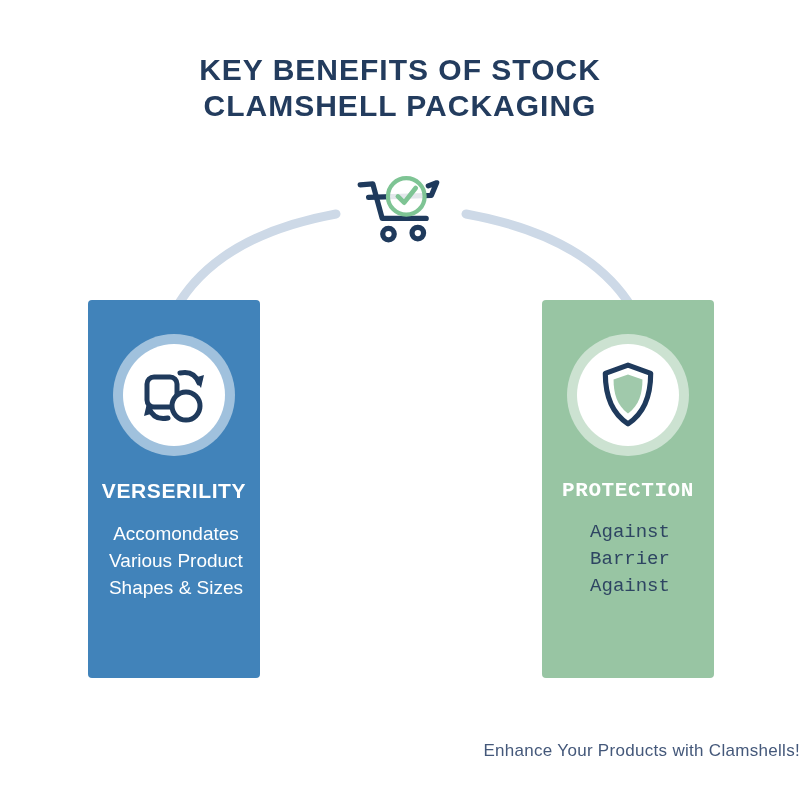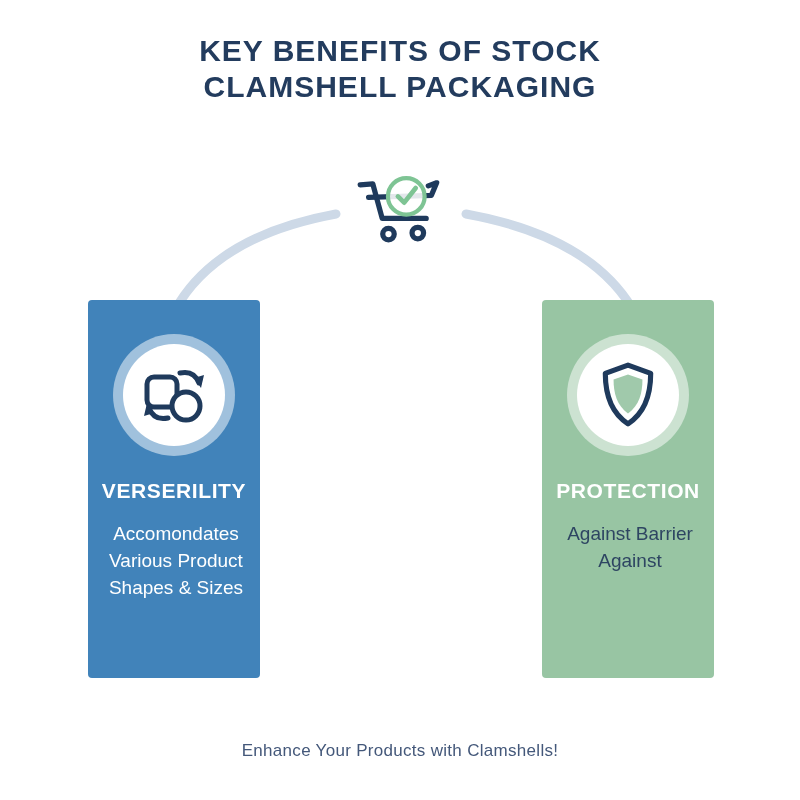"KEY BENEFITS OF STOCK" .title { top: 33px -> 52px }
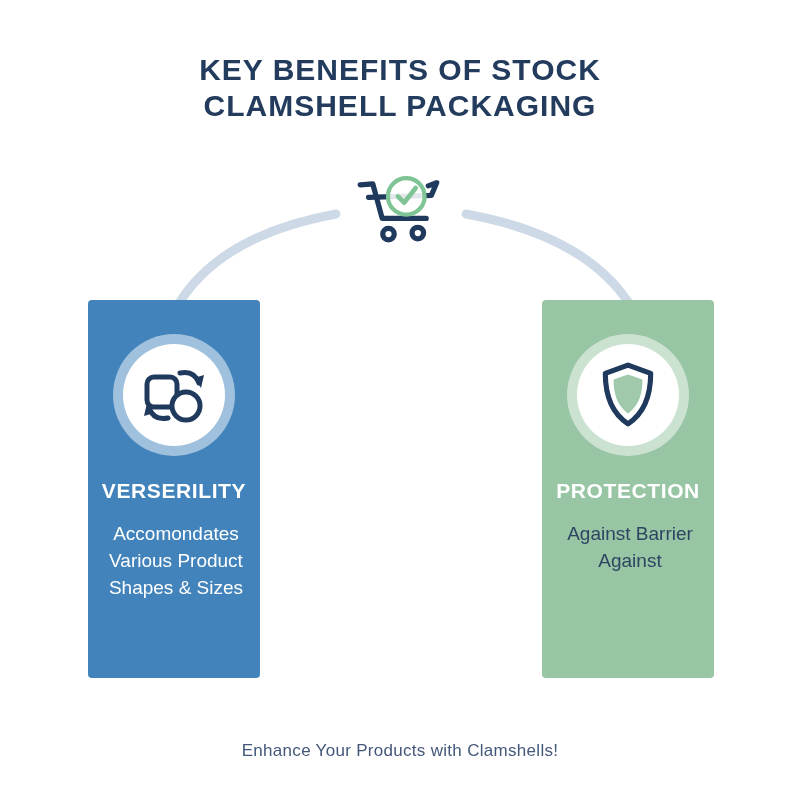"PROTECTION" .card-protection { font-family: none -> Liberation Mono, monospace }
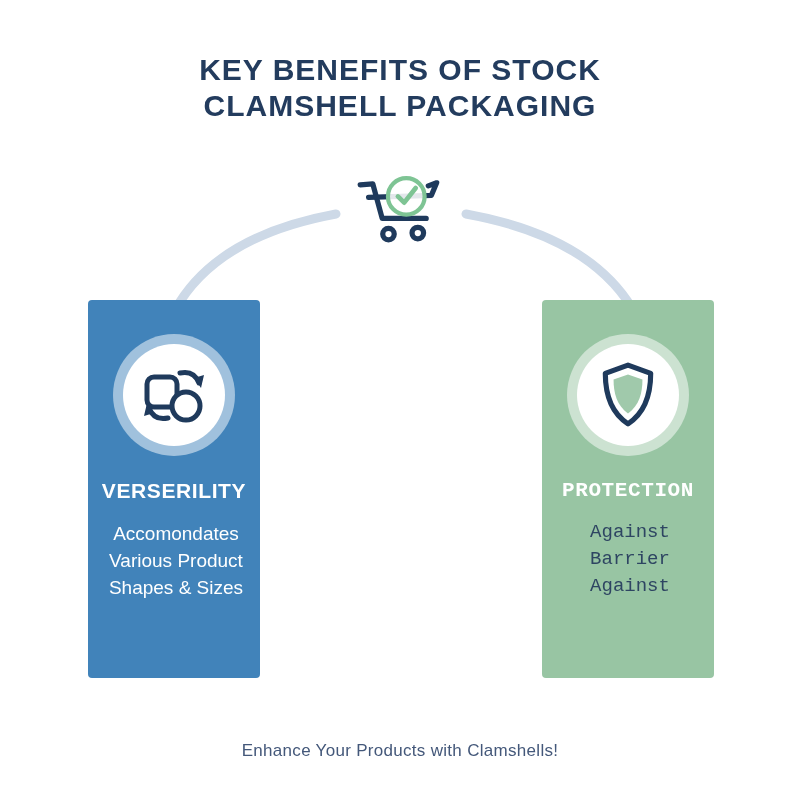"Enhance Your Products with Clamshells!" .tagline { text-align: center -> right }
